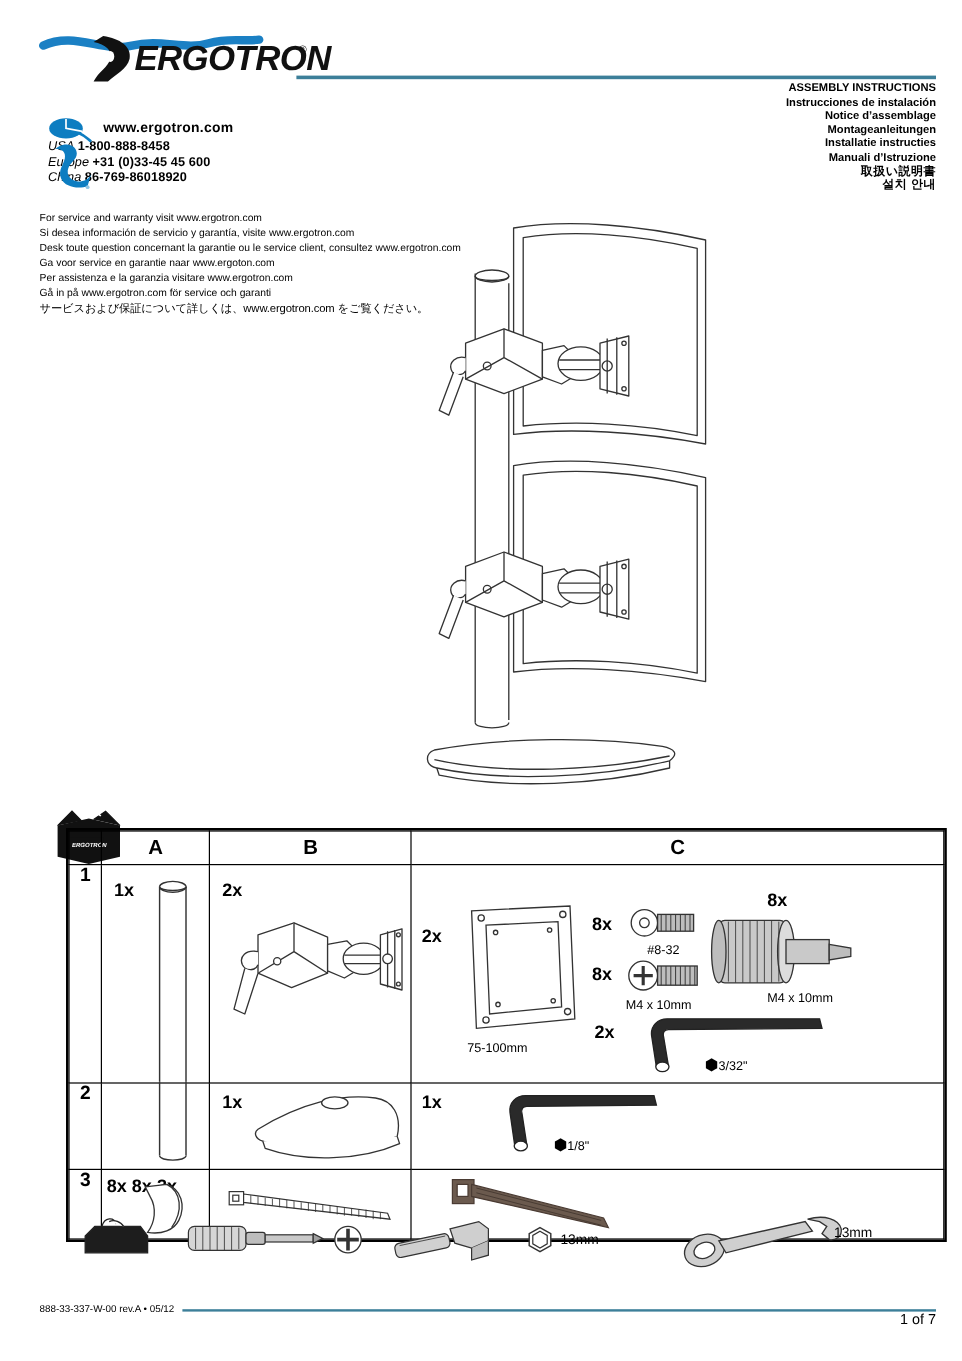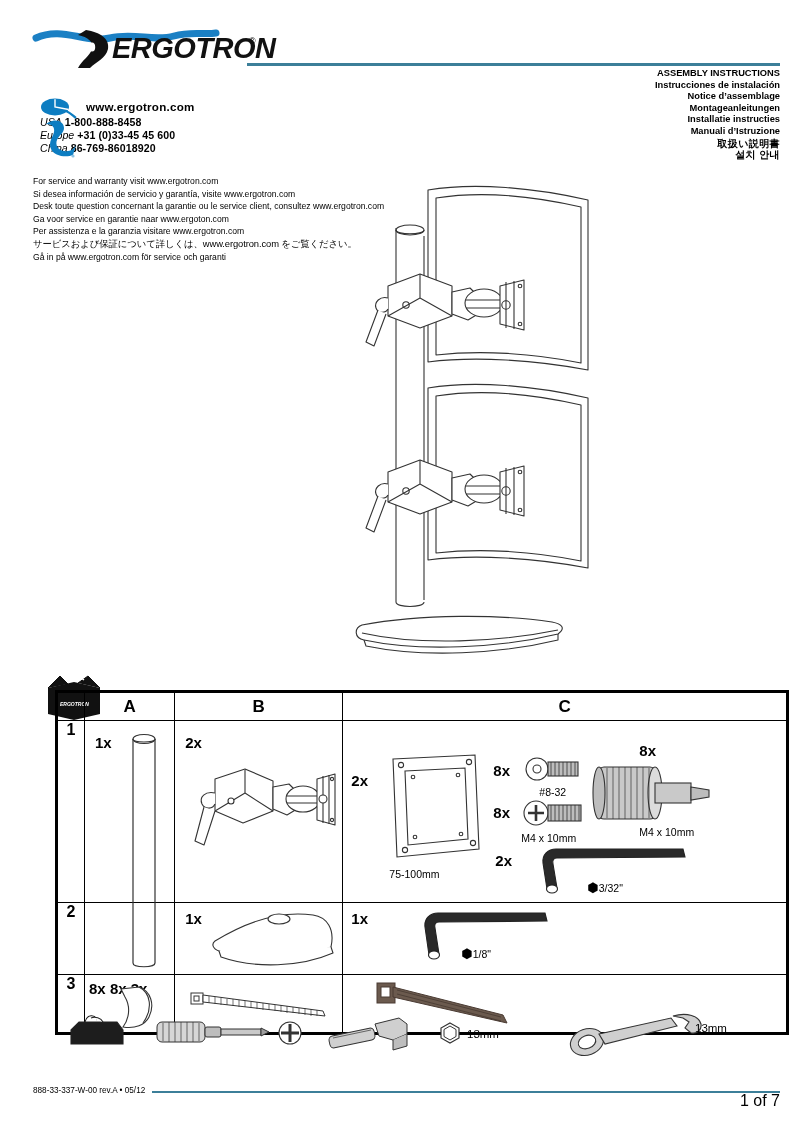"サービスおよび保証について詳しくは、www.ergotron.com" div.ln { order: before "Gå in på www.ergotron.com för" -> after "Gå in på www.ergotron.com för" }
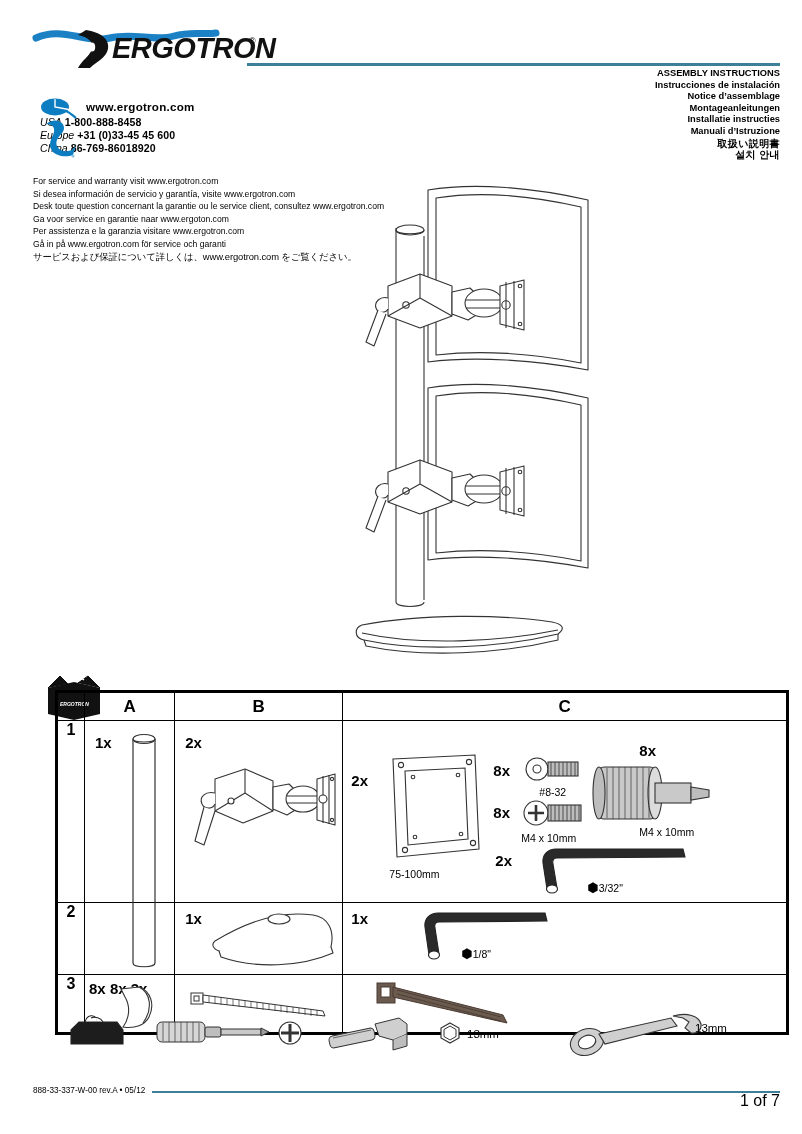"1 of 7" #footer-page { font-size: 16px -> 12px }
